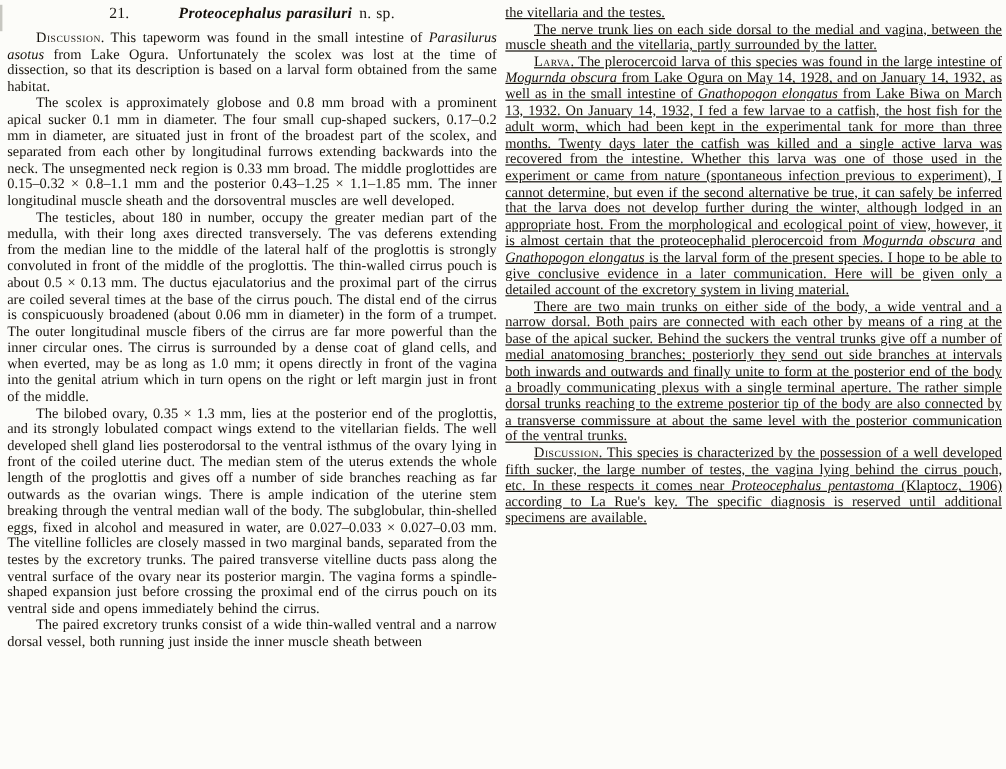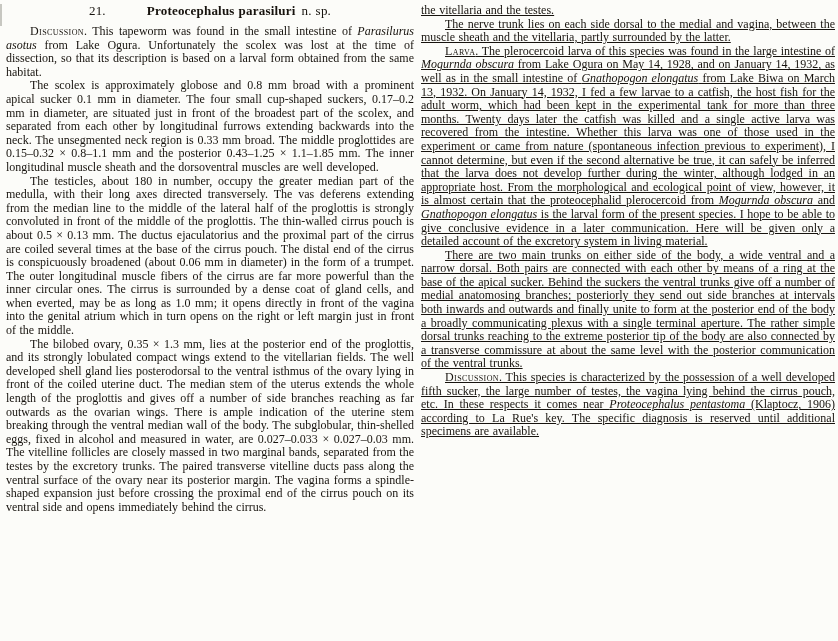"Proteocephalus parasiluri" .article-title .species { font-style: none -> italic }
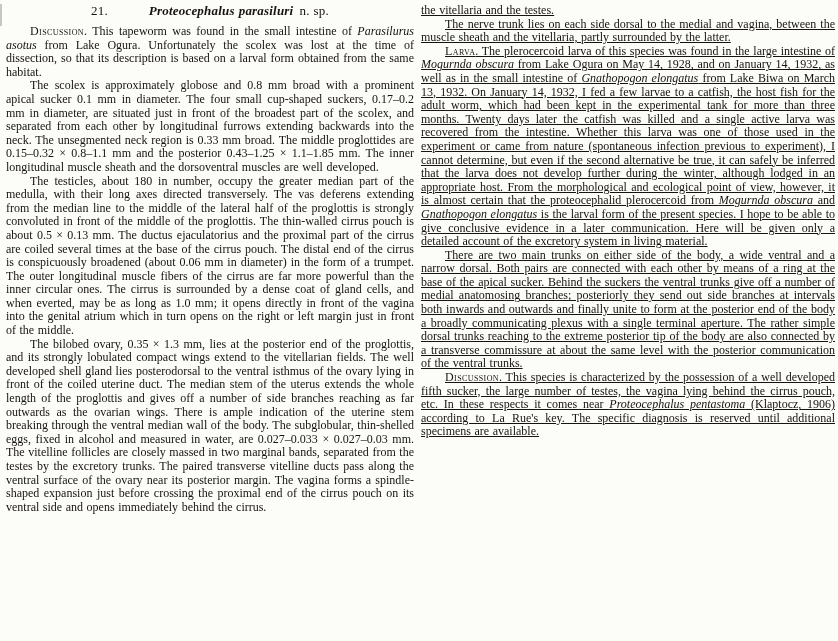"The paired excretory trunks consist" p.para { html: none -> <p><span>The paired excretory trunks consist of a wide thin-walled ventral and a narrow dorsal vessel, both running just inside the inner muscle sheath between</span></p> }
